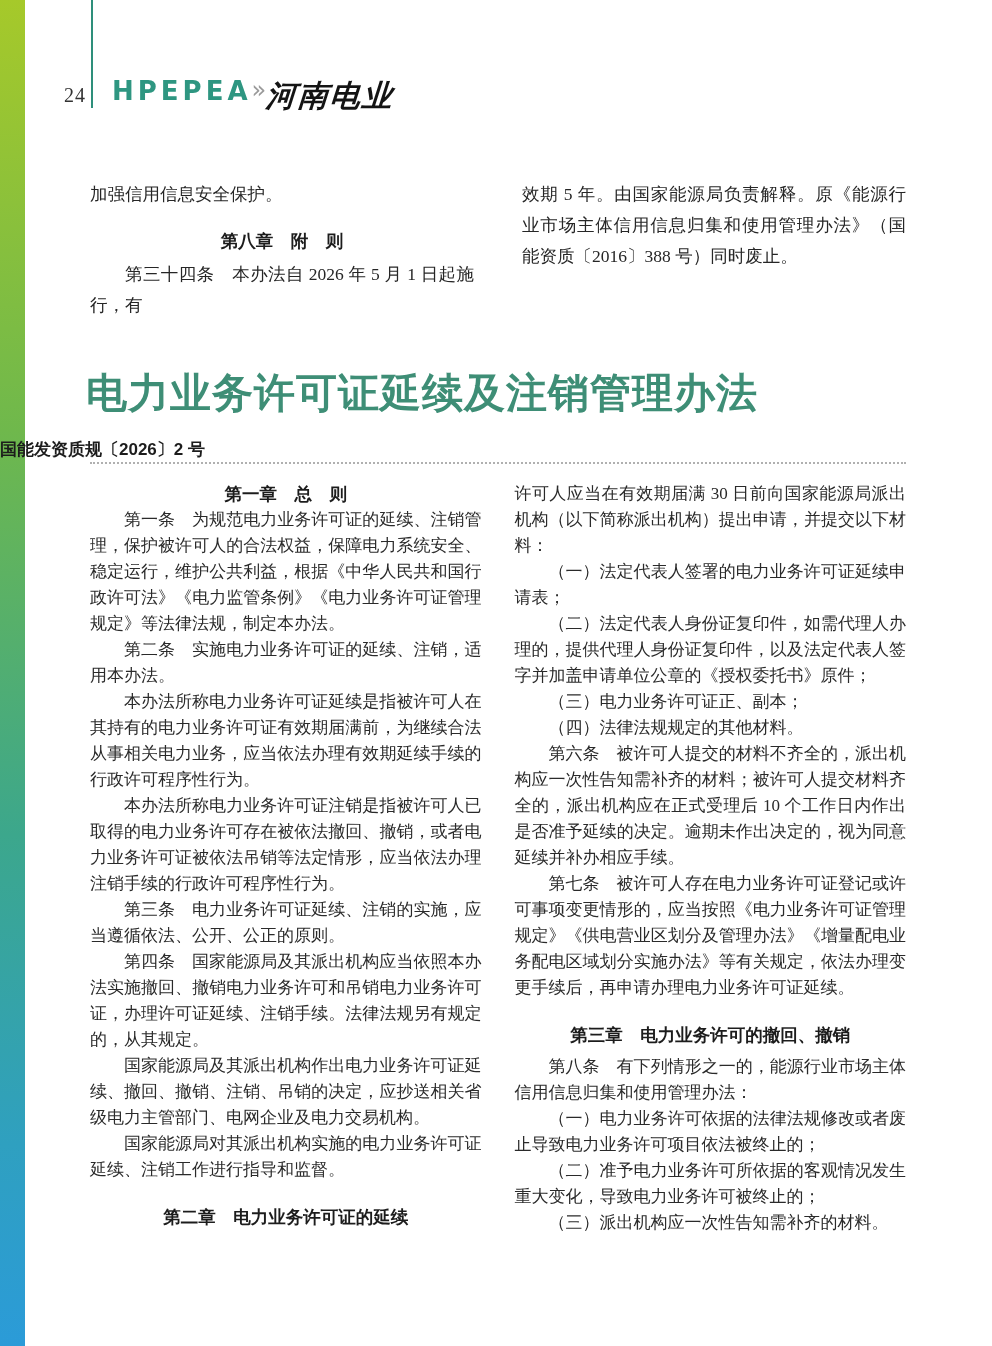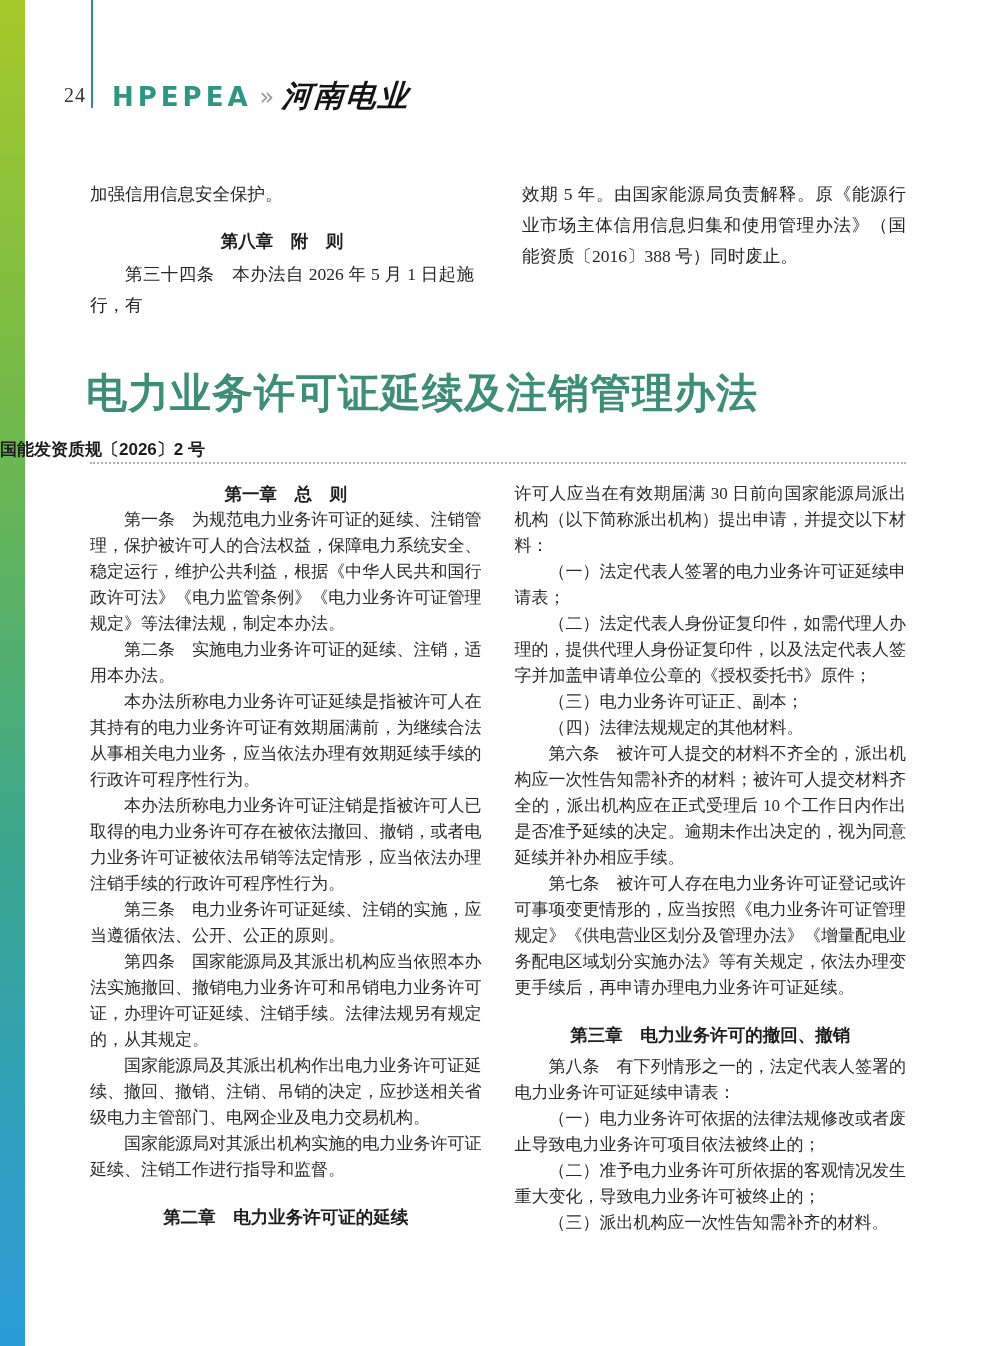"HPEPEA" .header-row { align-items: center -> flex-start; gap: 8px -> 0 }
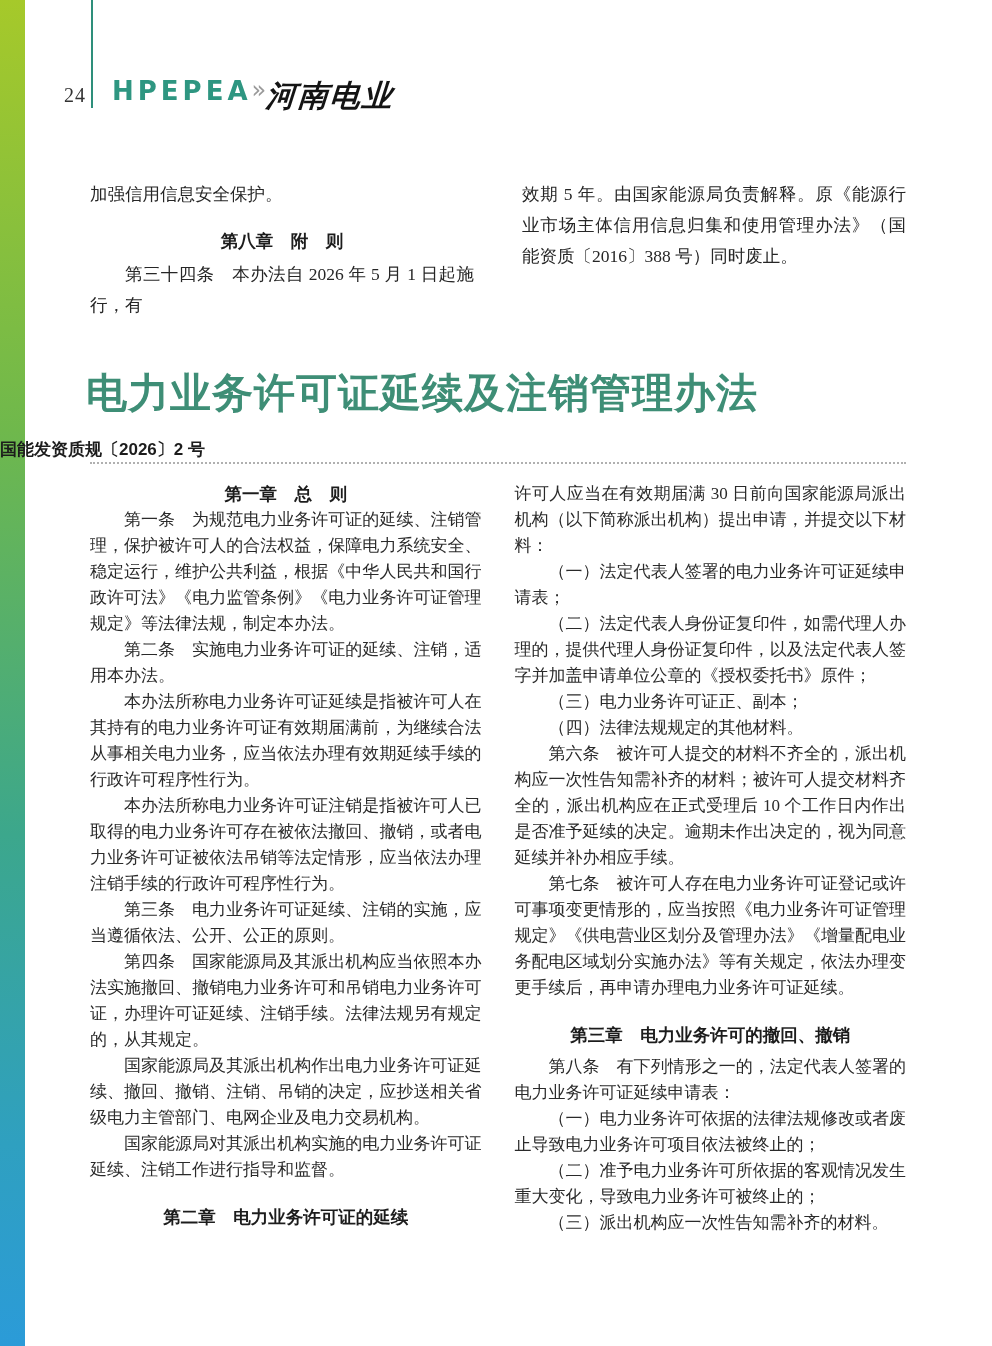"第八条 有下列情形之一的，法定代表人签署的电力业务许可证延续申请表：" p { text: 法定代表人签署的电力业务许可证延续申请表 -> 能源行业市场主体信用信息归集和使用管理办法 }
